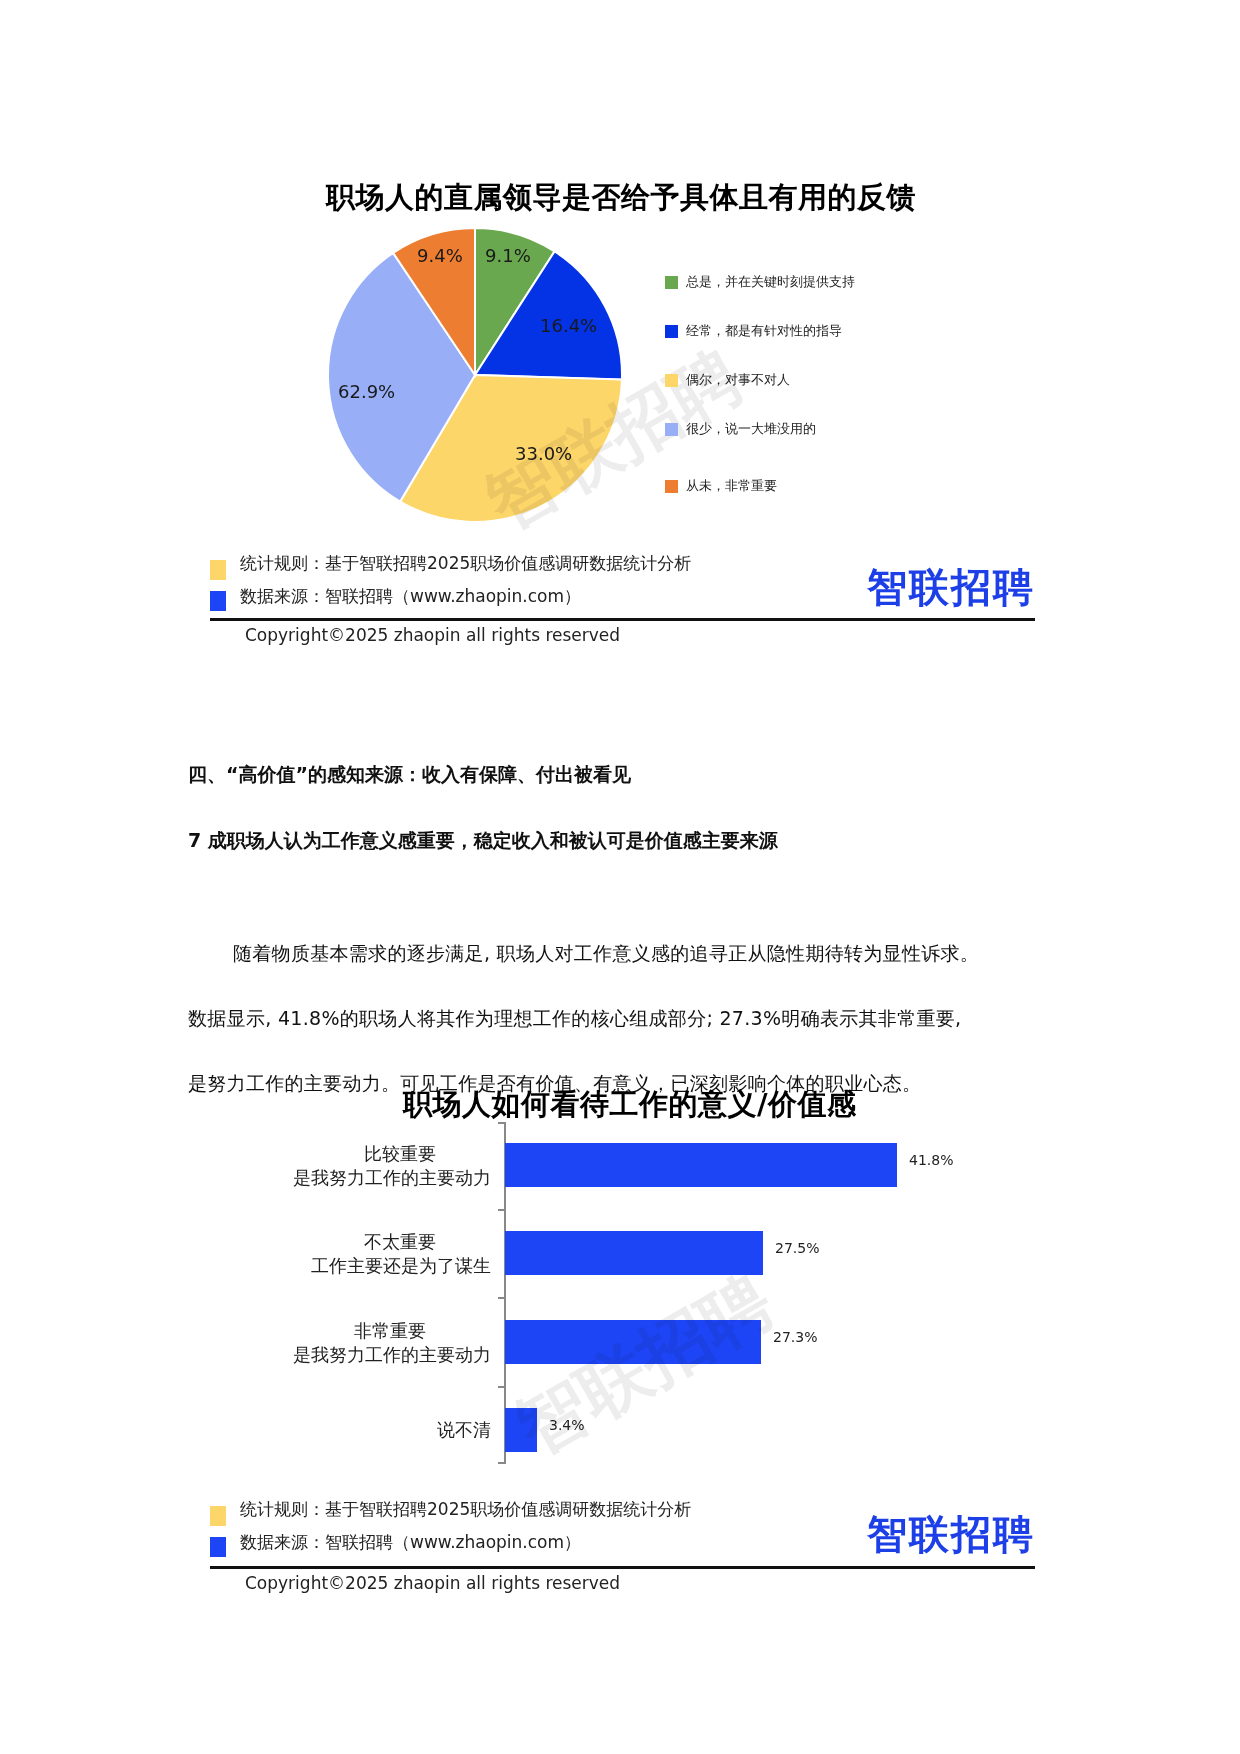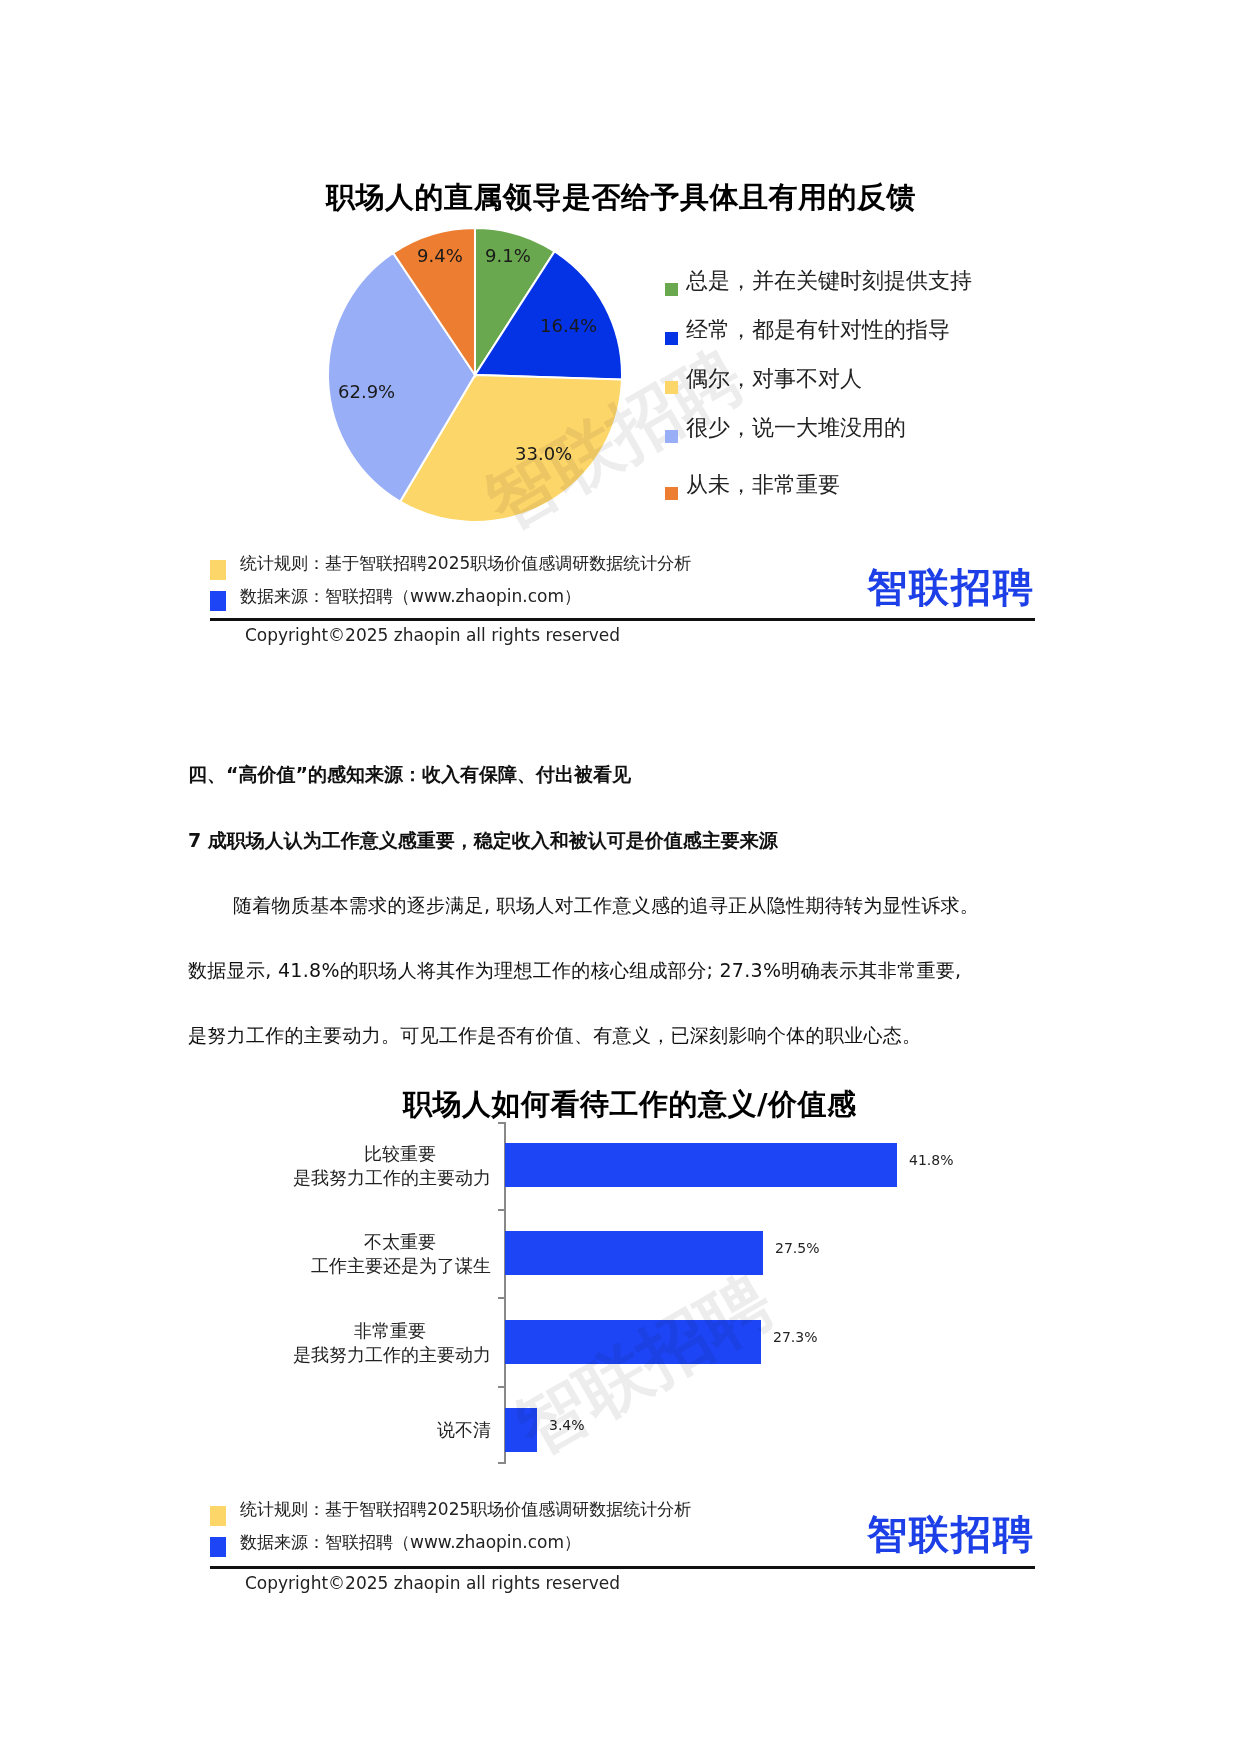"总是，并在关键时刻提供支持" .legend-row { align-items: flex-end -> center; font-size: 22px -> 13px }
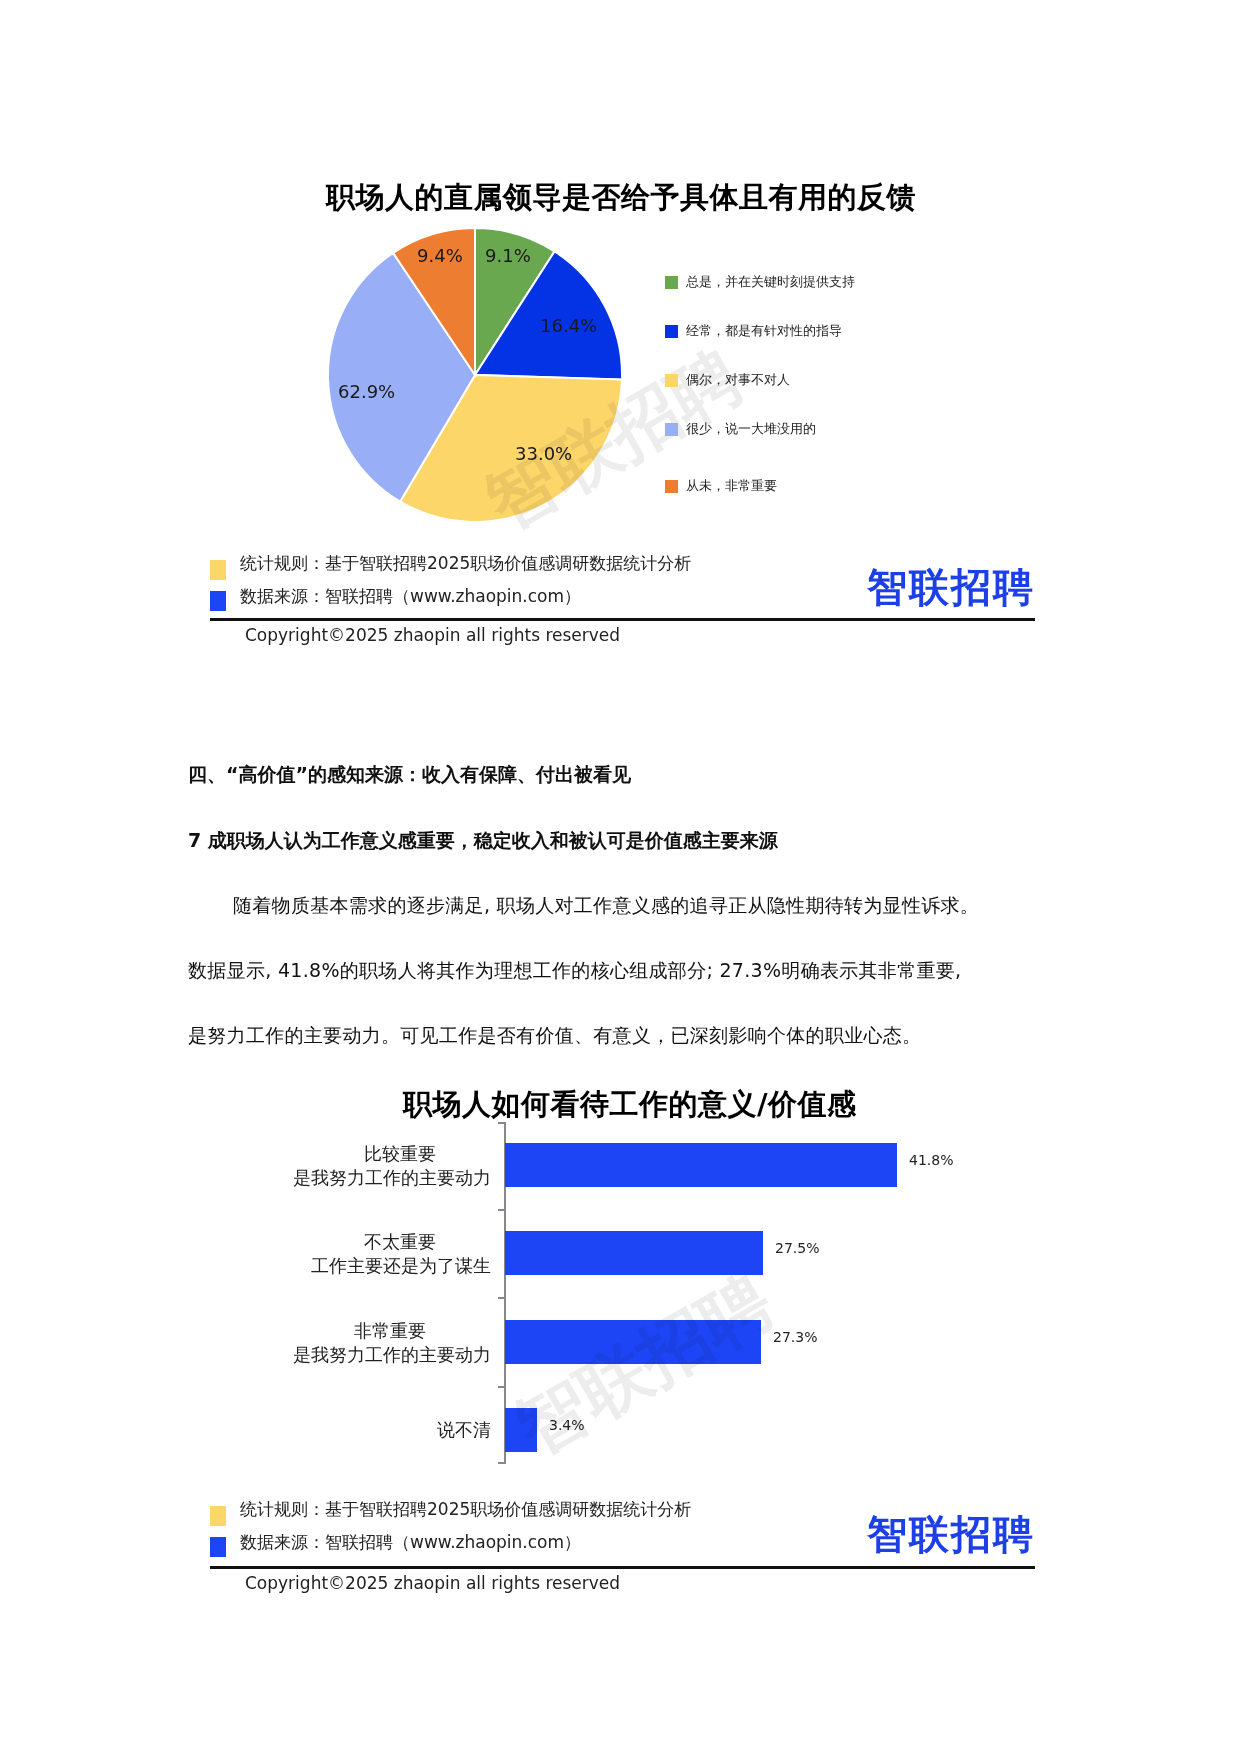"随着物质基本需求的逐步满足, 职场人对工作意义感的追寻正从隐性期待转为显性诉求。" .para { margin-top: none -> 48px }
